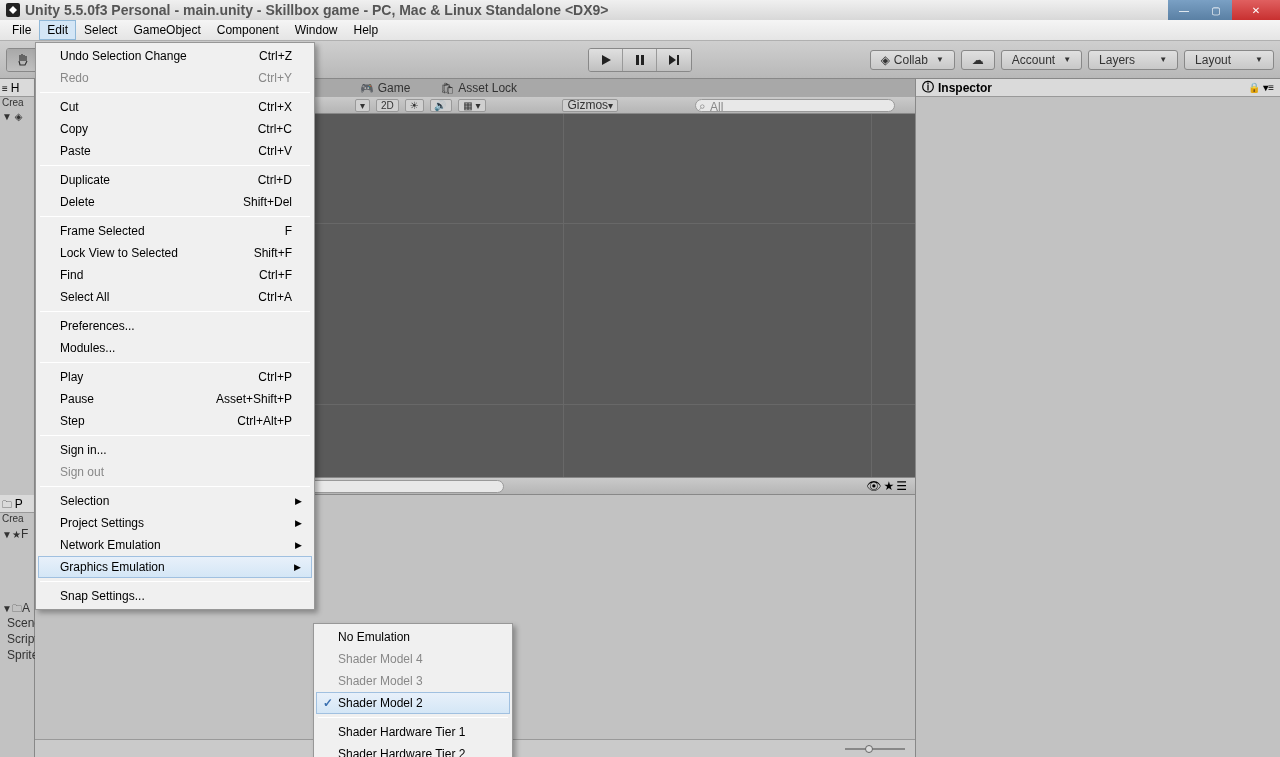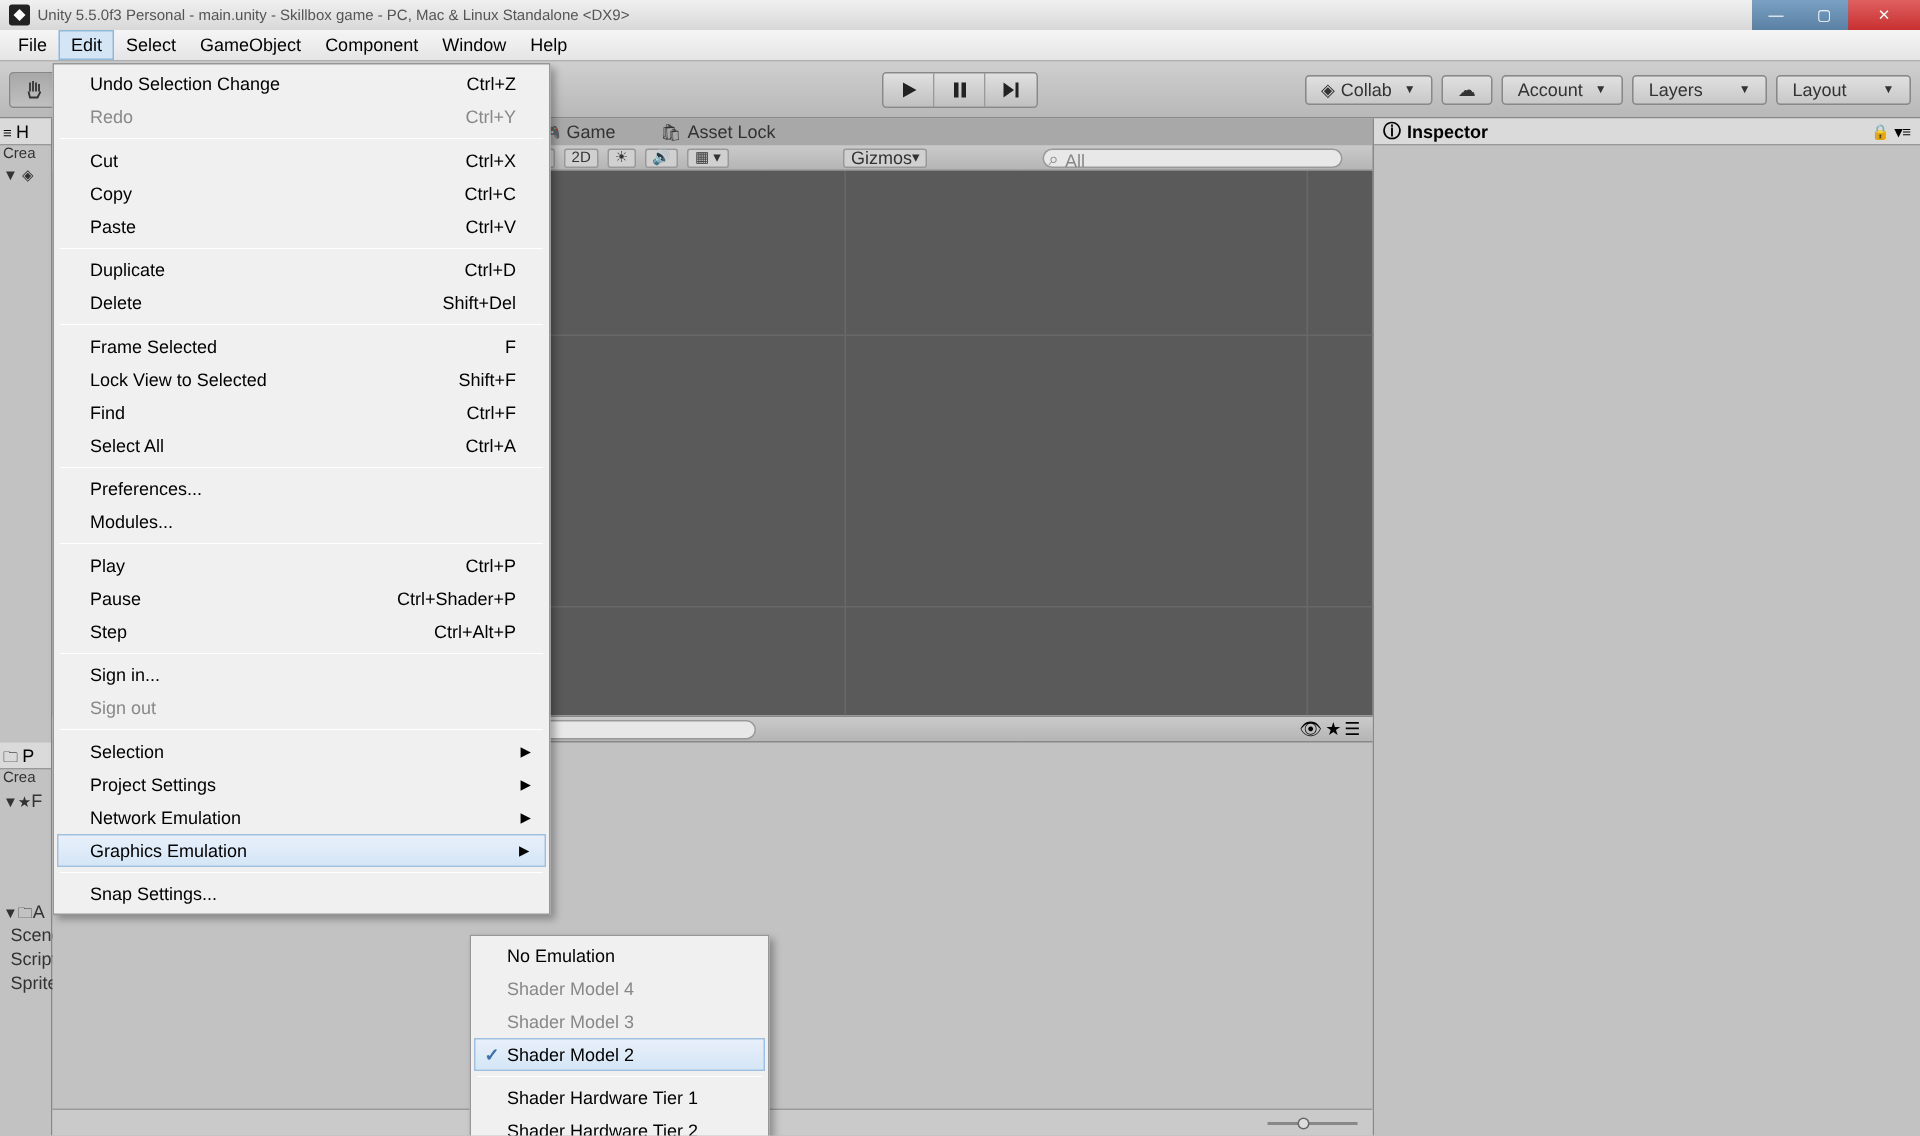"Unity 5.5.0f3 Personal - main.unity" .title-text { font-size: 10px -> 14px; font-weight: none -> bold }
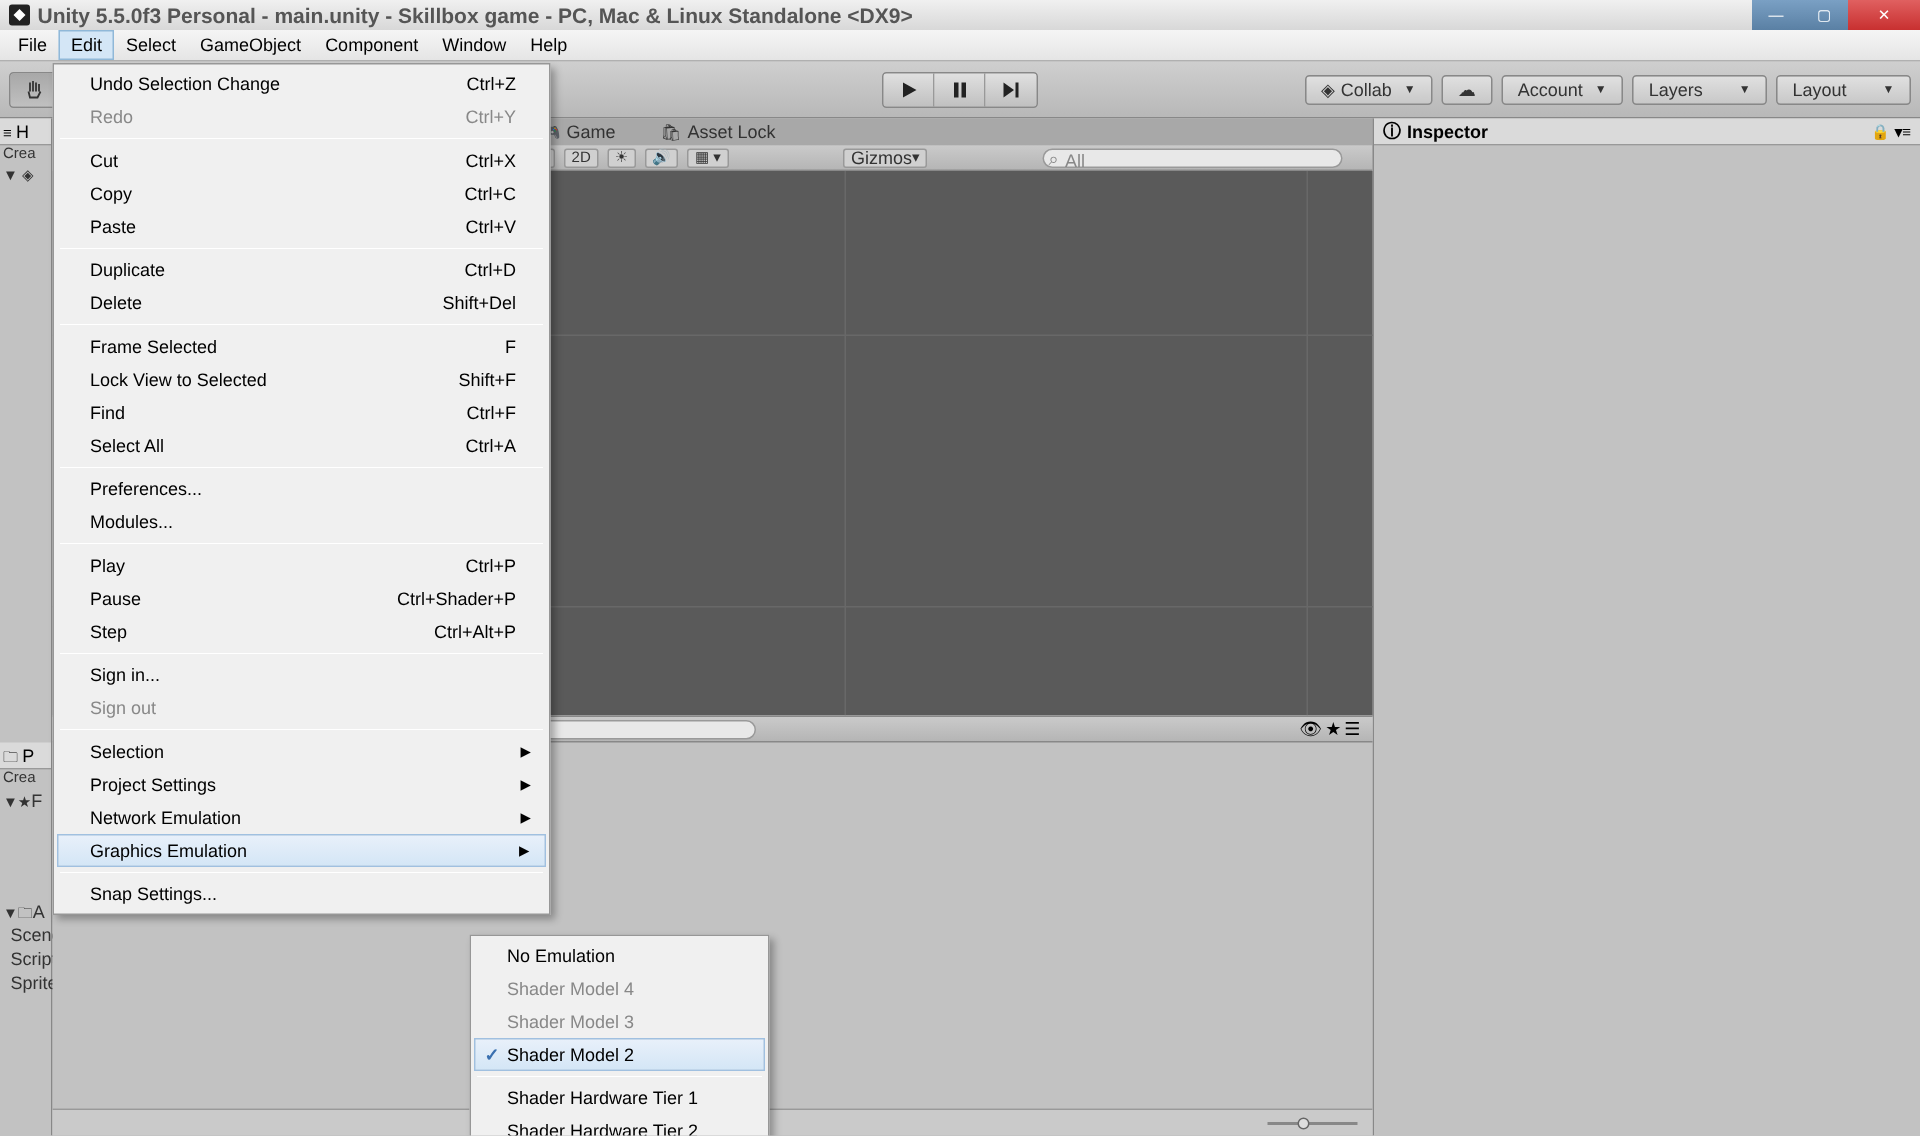"Undo Selection Change" .edit-menu { width: 332px -> 280px }
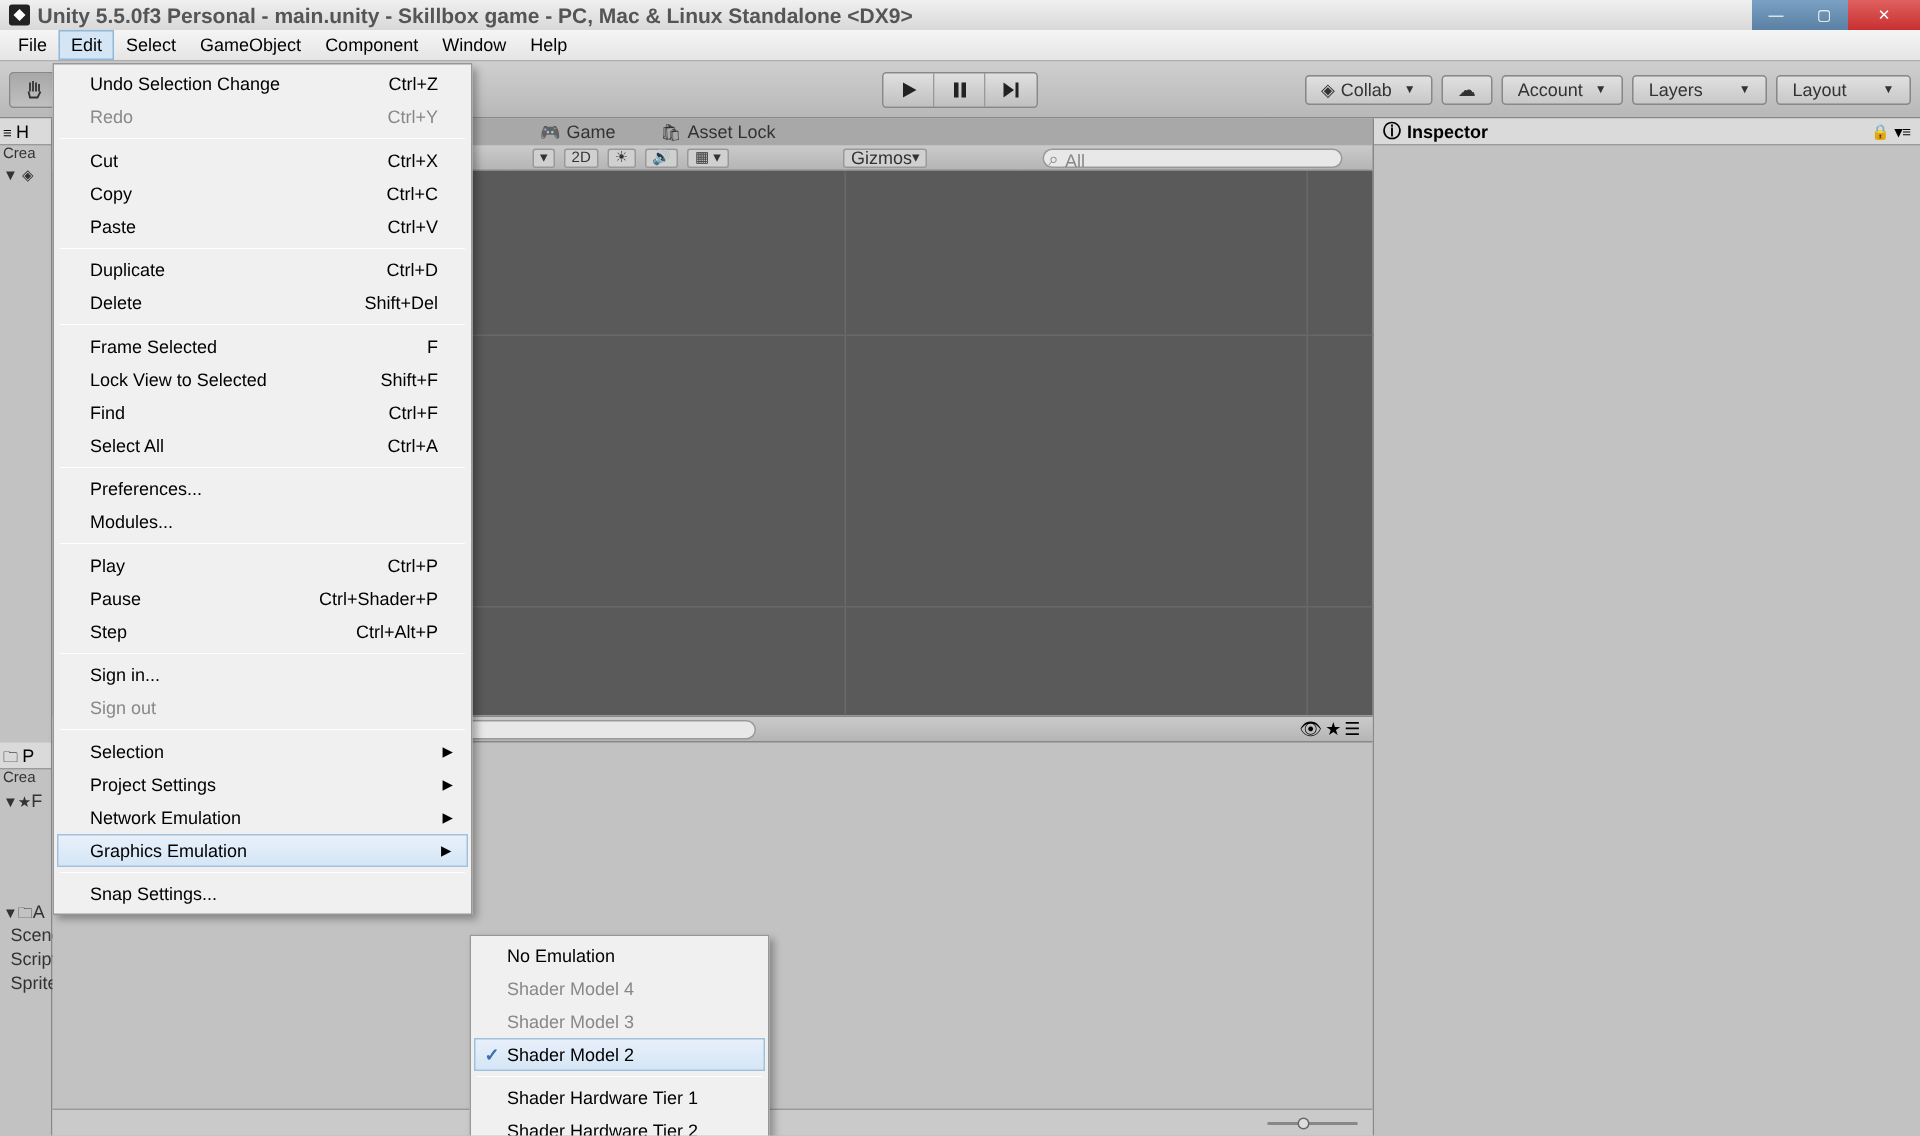"Ctrl+Shader+P" span.menu-shortcut { text: Ctrl+Shader+P -> Asset+Shift+P }
